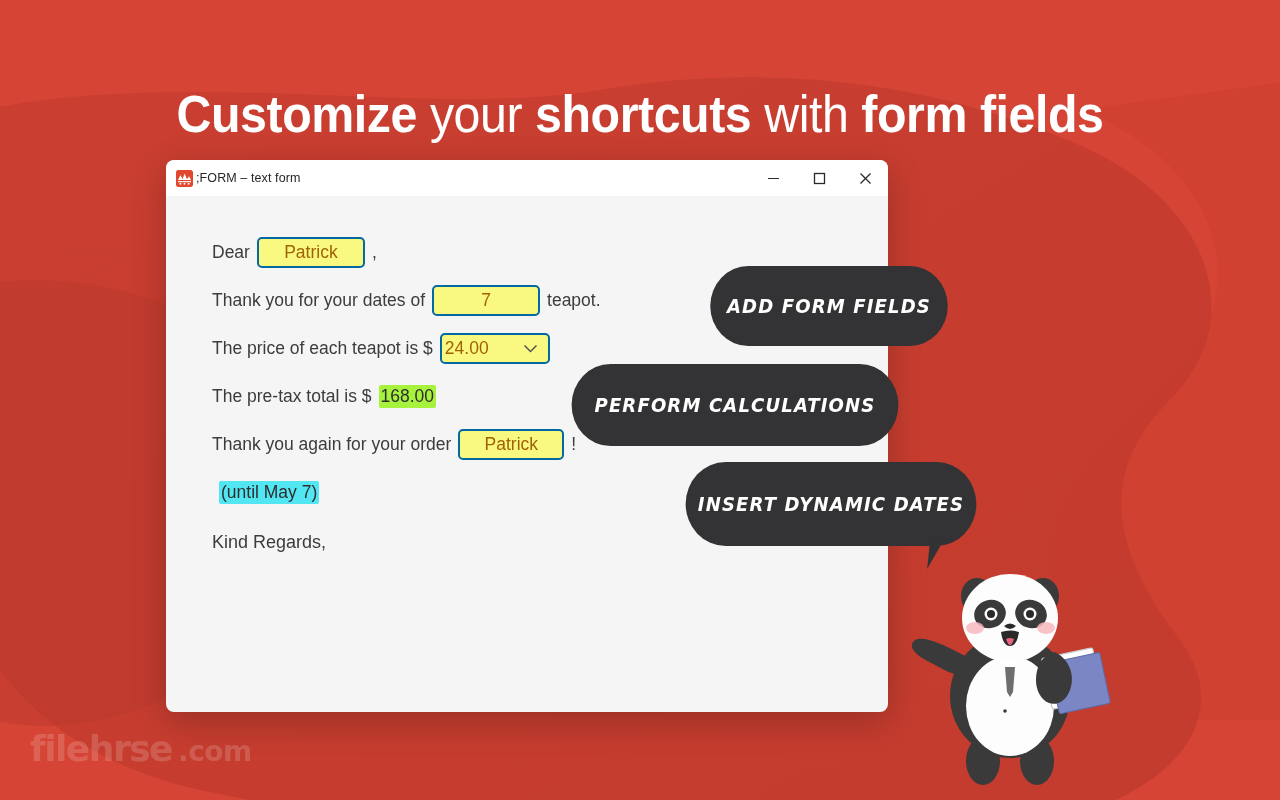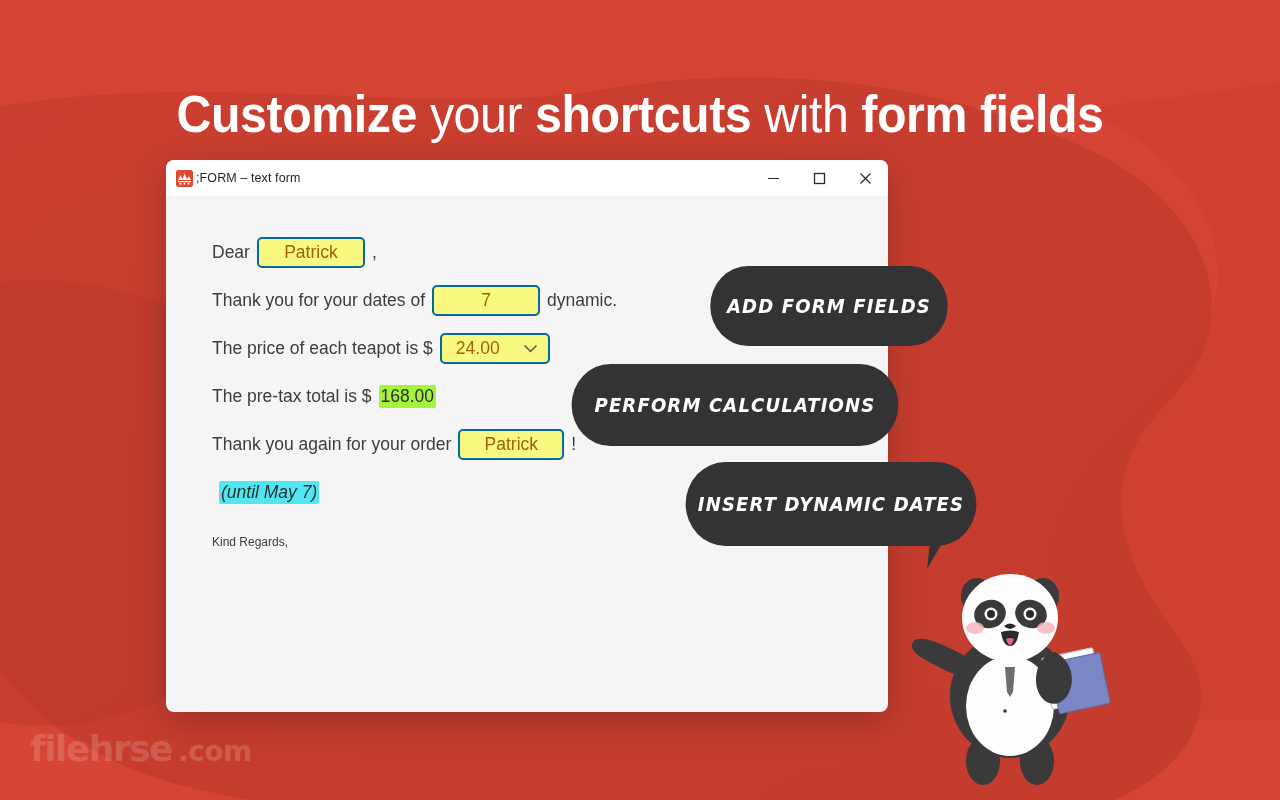"dynamic." span.txt { text: dynamic -> teapot }
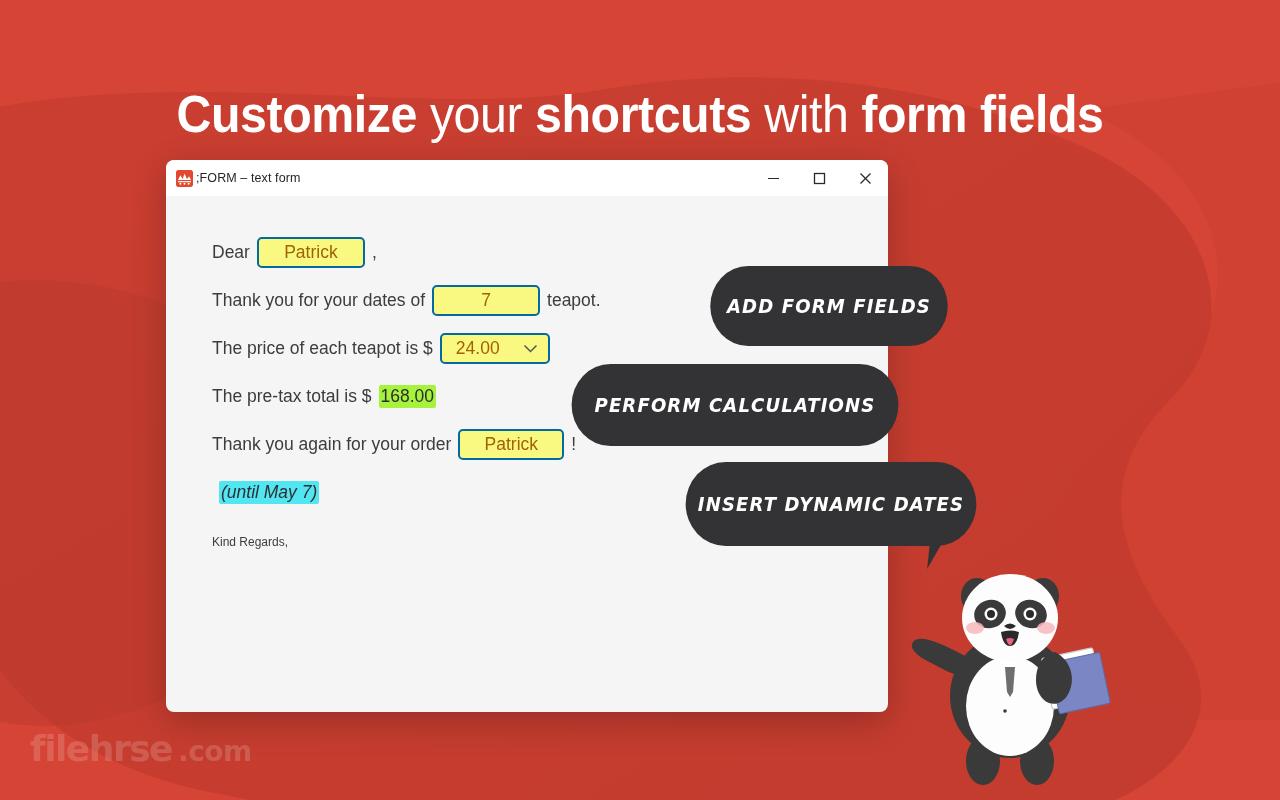"24.00" .field-price { padding-left: 14px -> 3px }
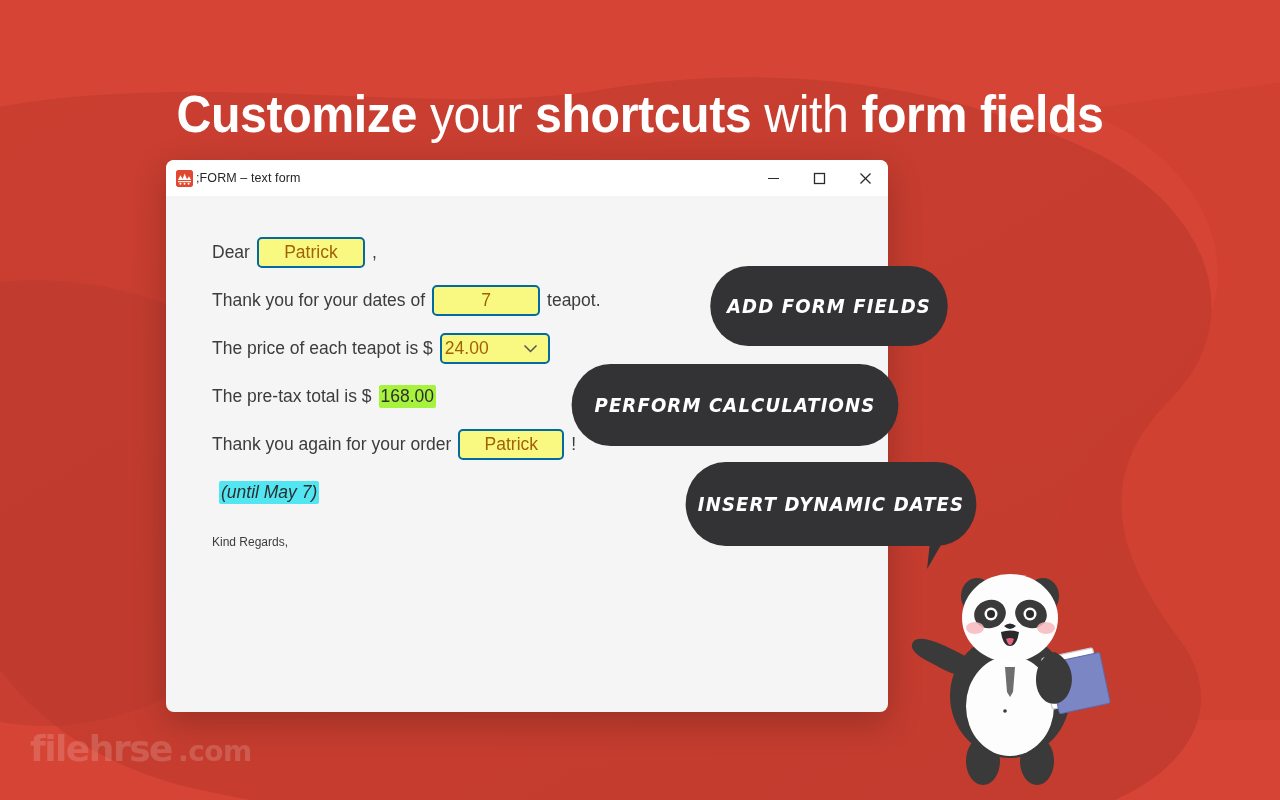"(until May 7)" .hl-cyan { font-style: italic -> none }
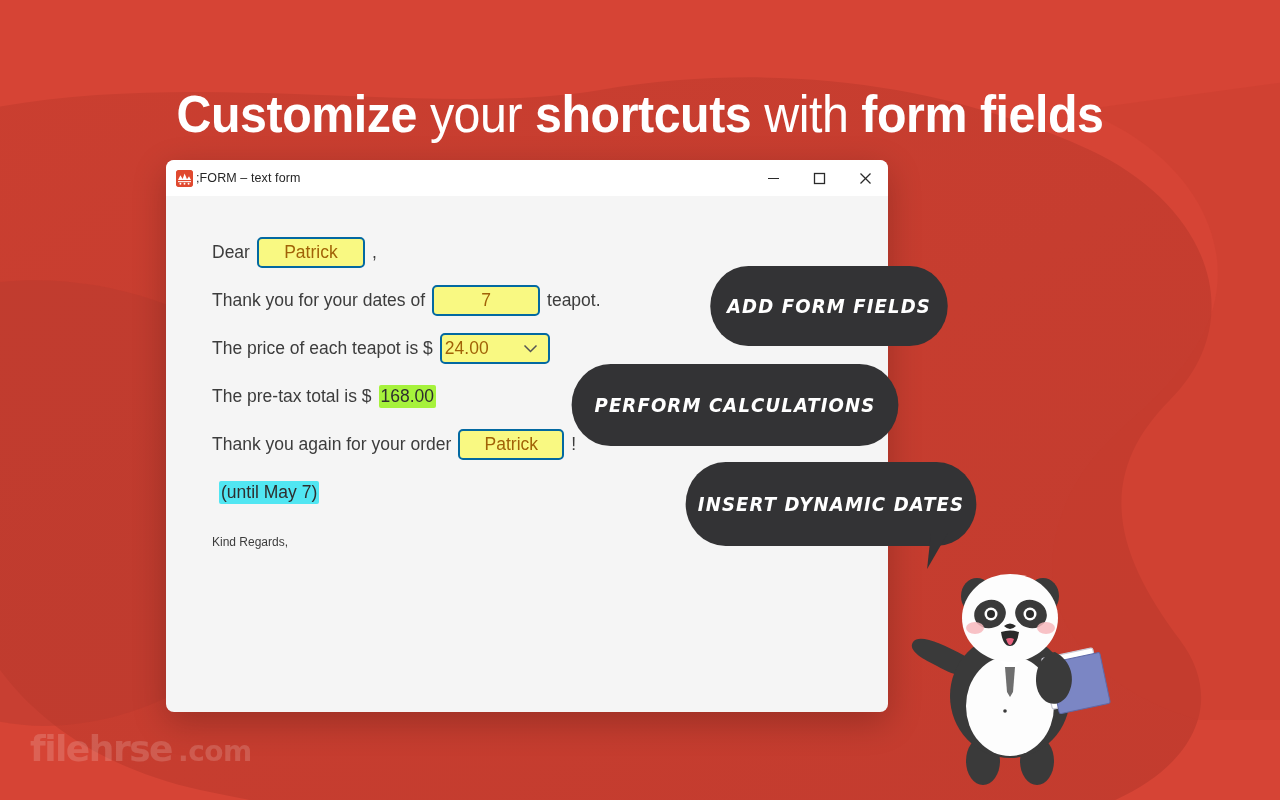"Kind Regards," .signoff { font-size: 12px -> 18px }
